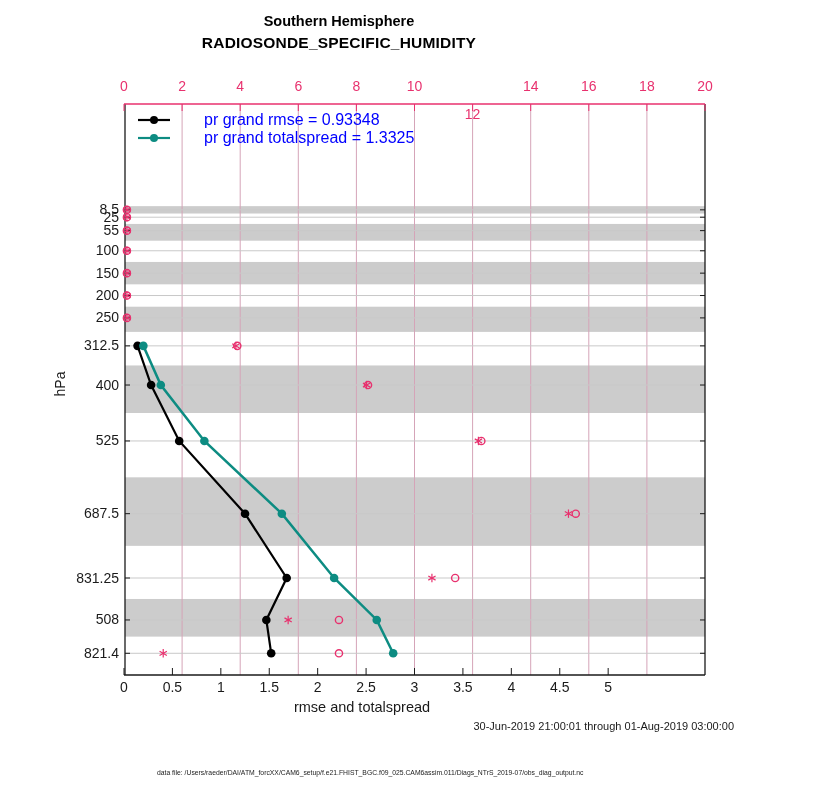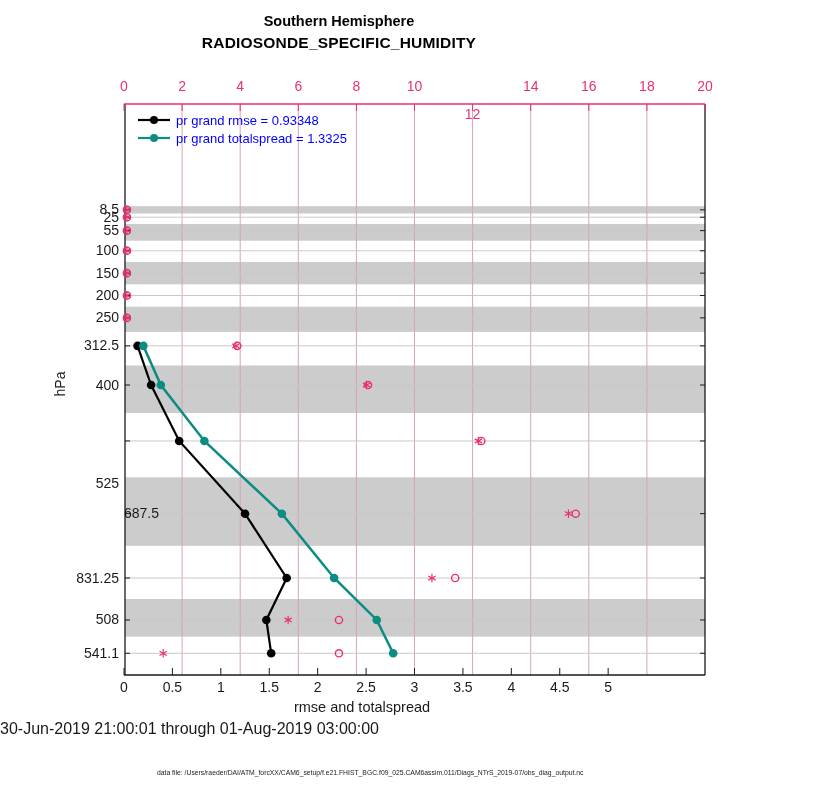"pr grand rmse = 0.93348" .legendLabel { font-size: 13px -> 16px; margin-left: none -> 28px }
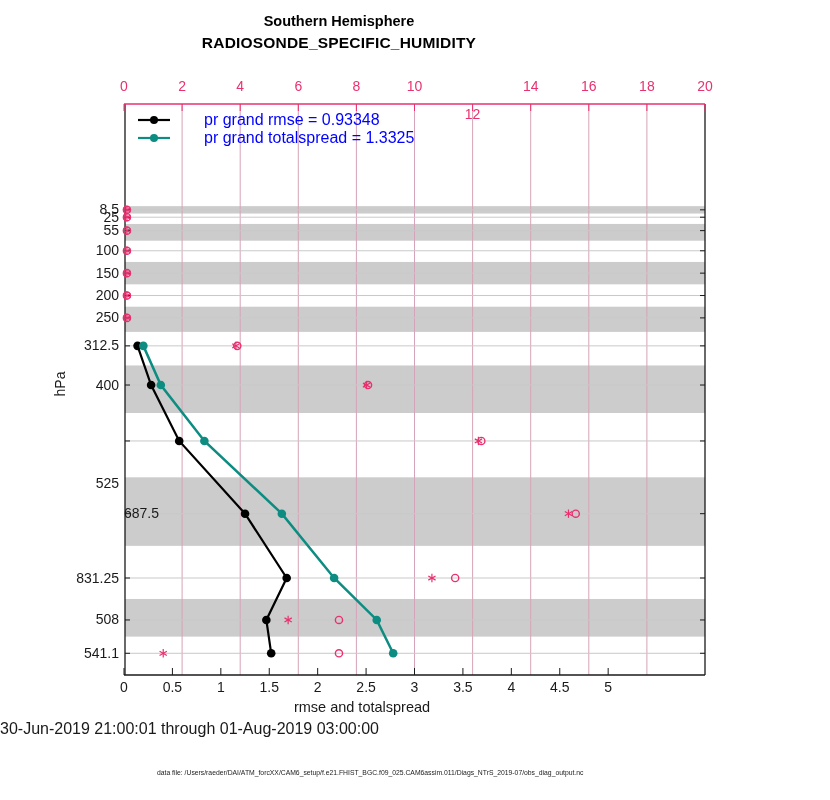"525" div.yTick { margin-top: 43px -> none }
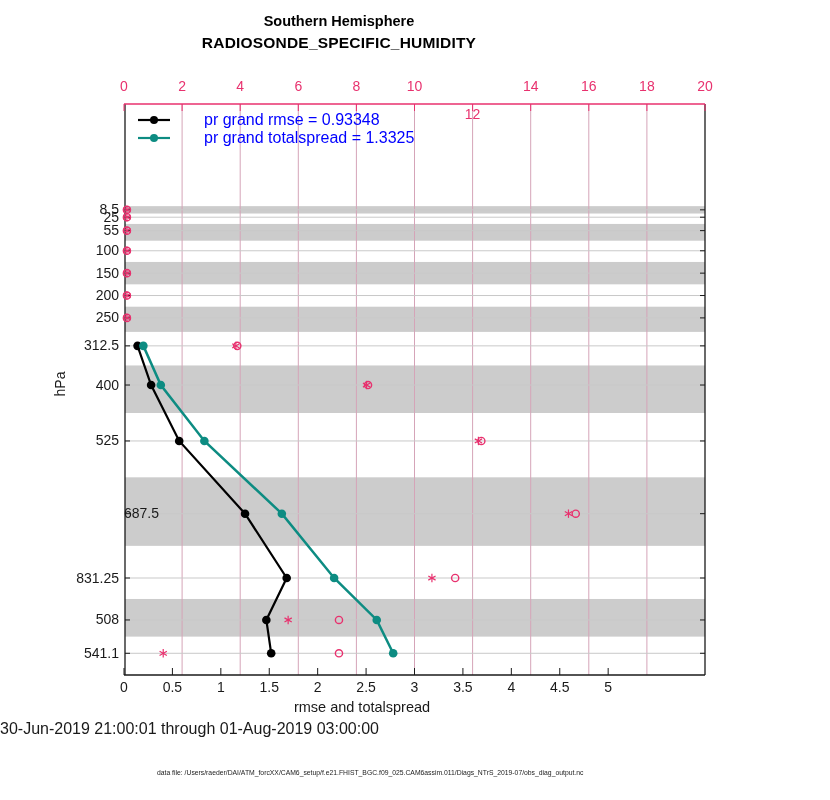"687.5" div.yTick { margin-left: 40px -> none }
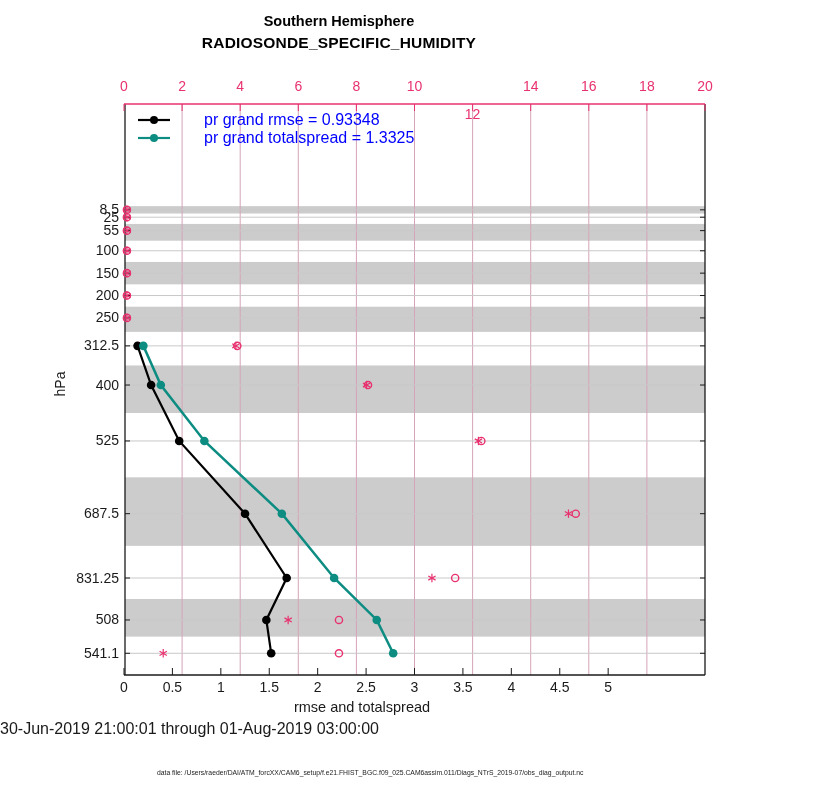"541.1" div.yTick { text: 541.1 -> 821.4 }
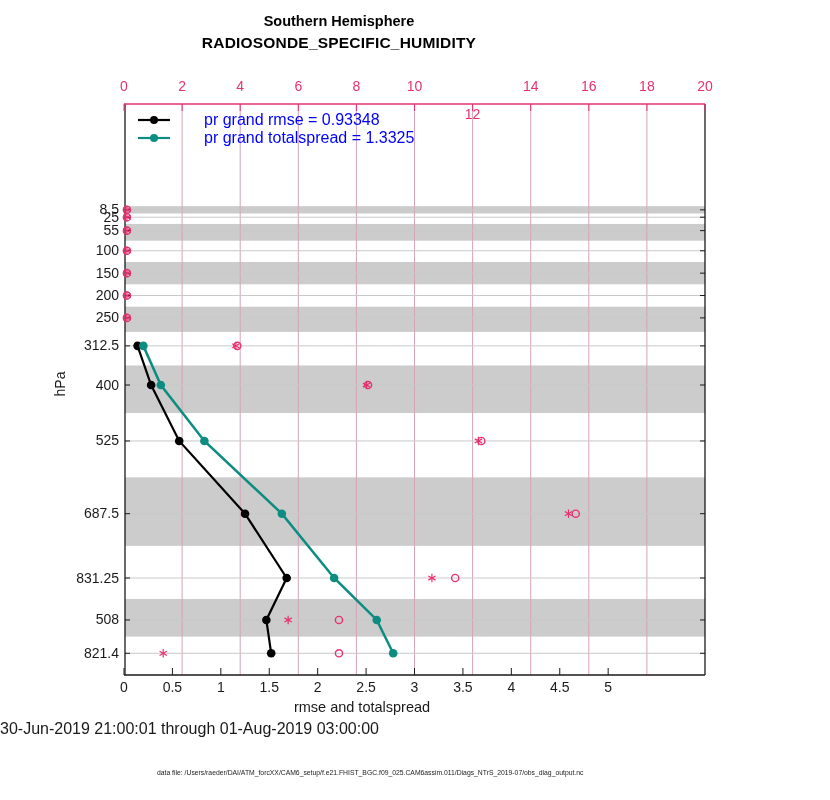"30-Jun-2019 21:00:01 through 01-Aug-2019" .dateRange { font-size: 16px -> 11px; text-align: left -> right }
